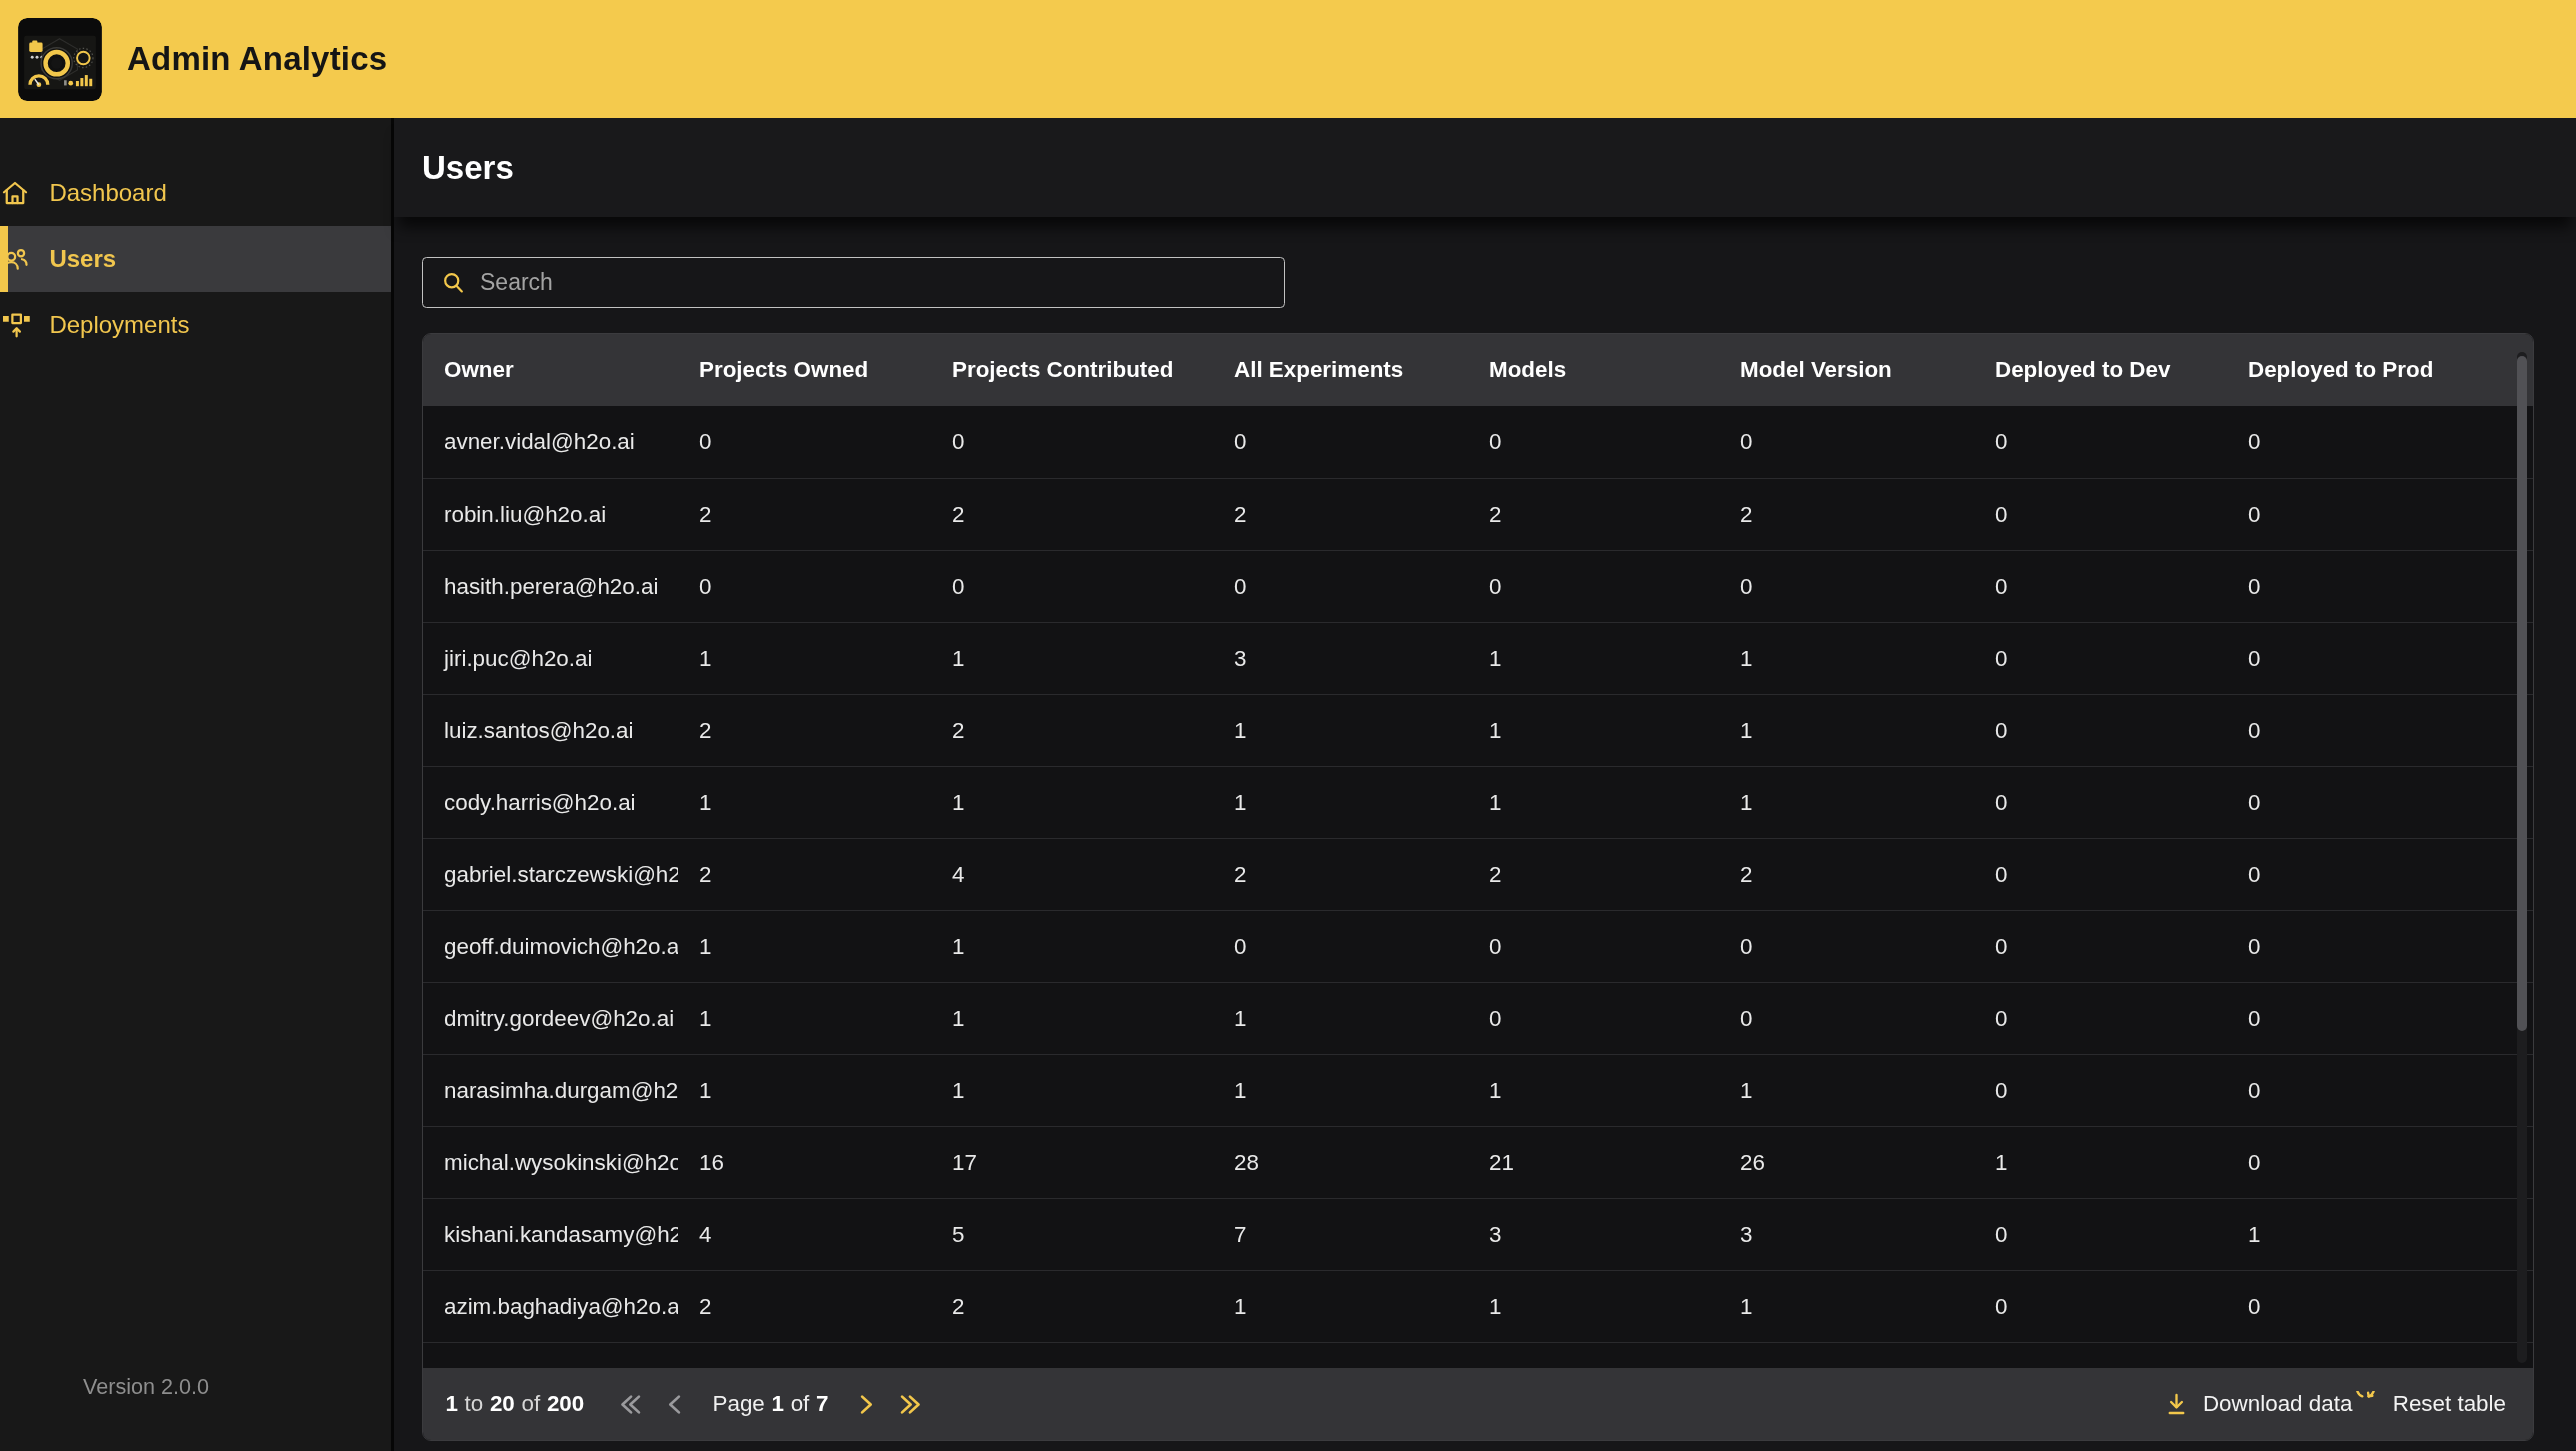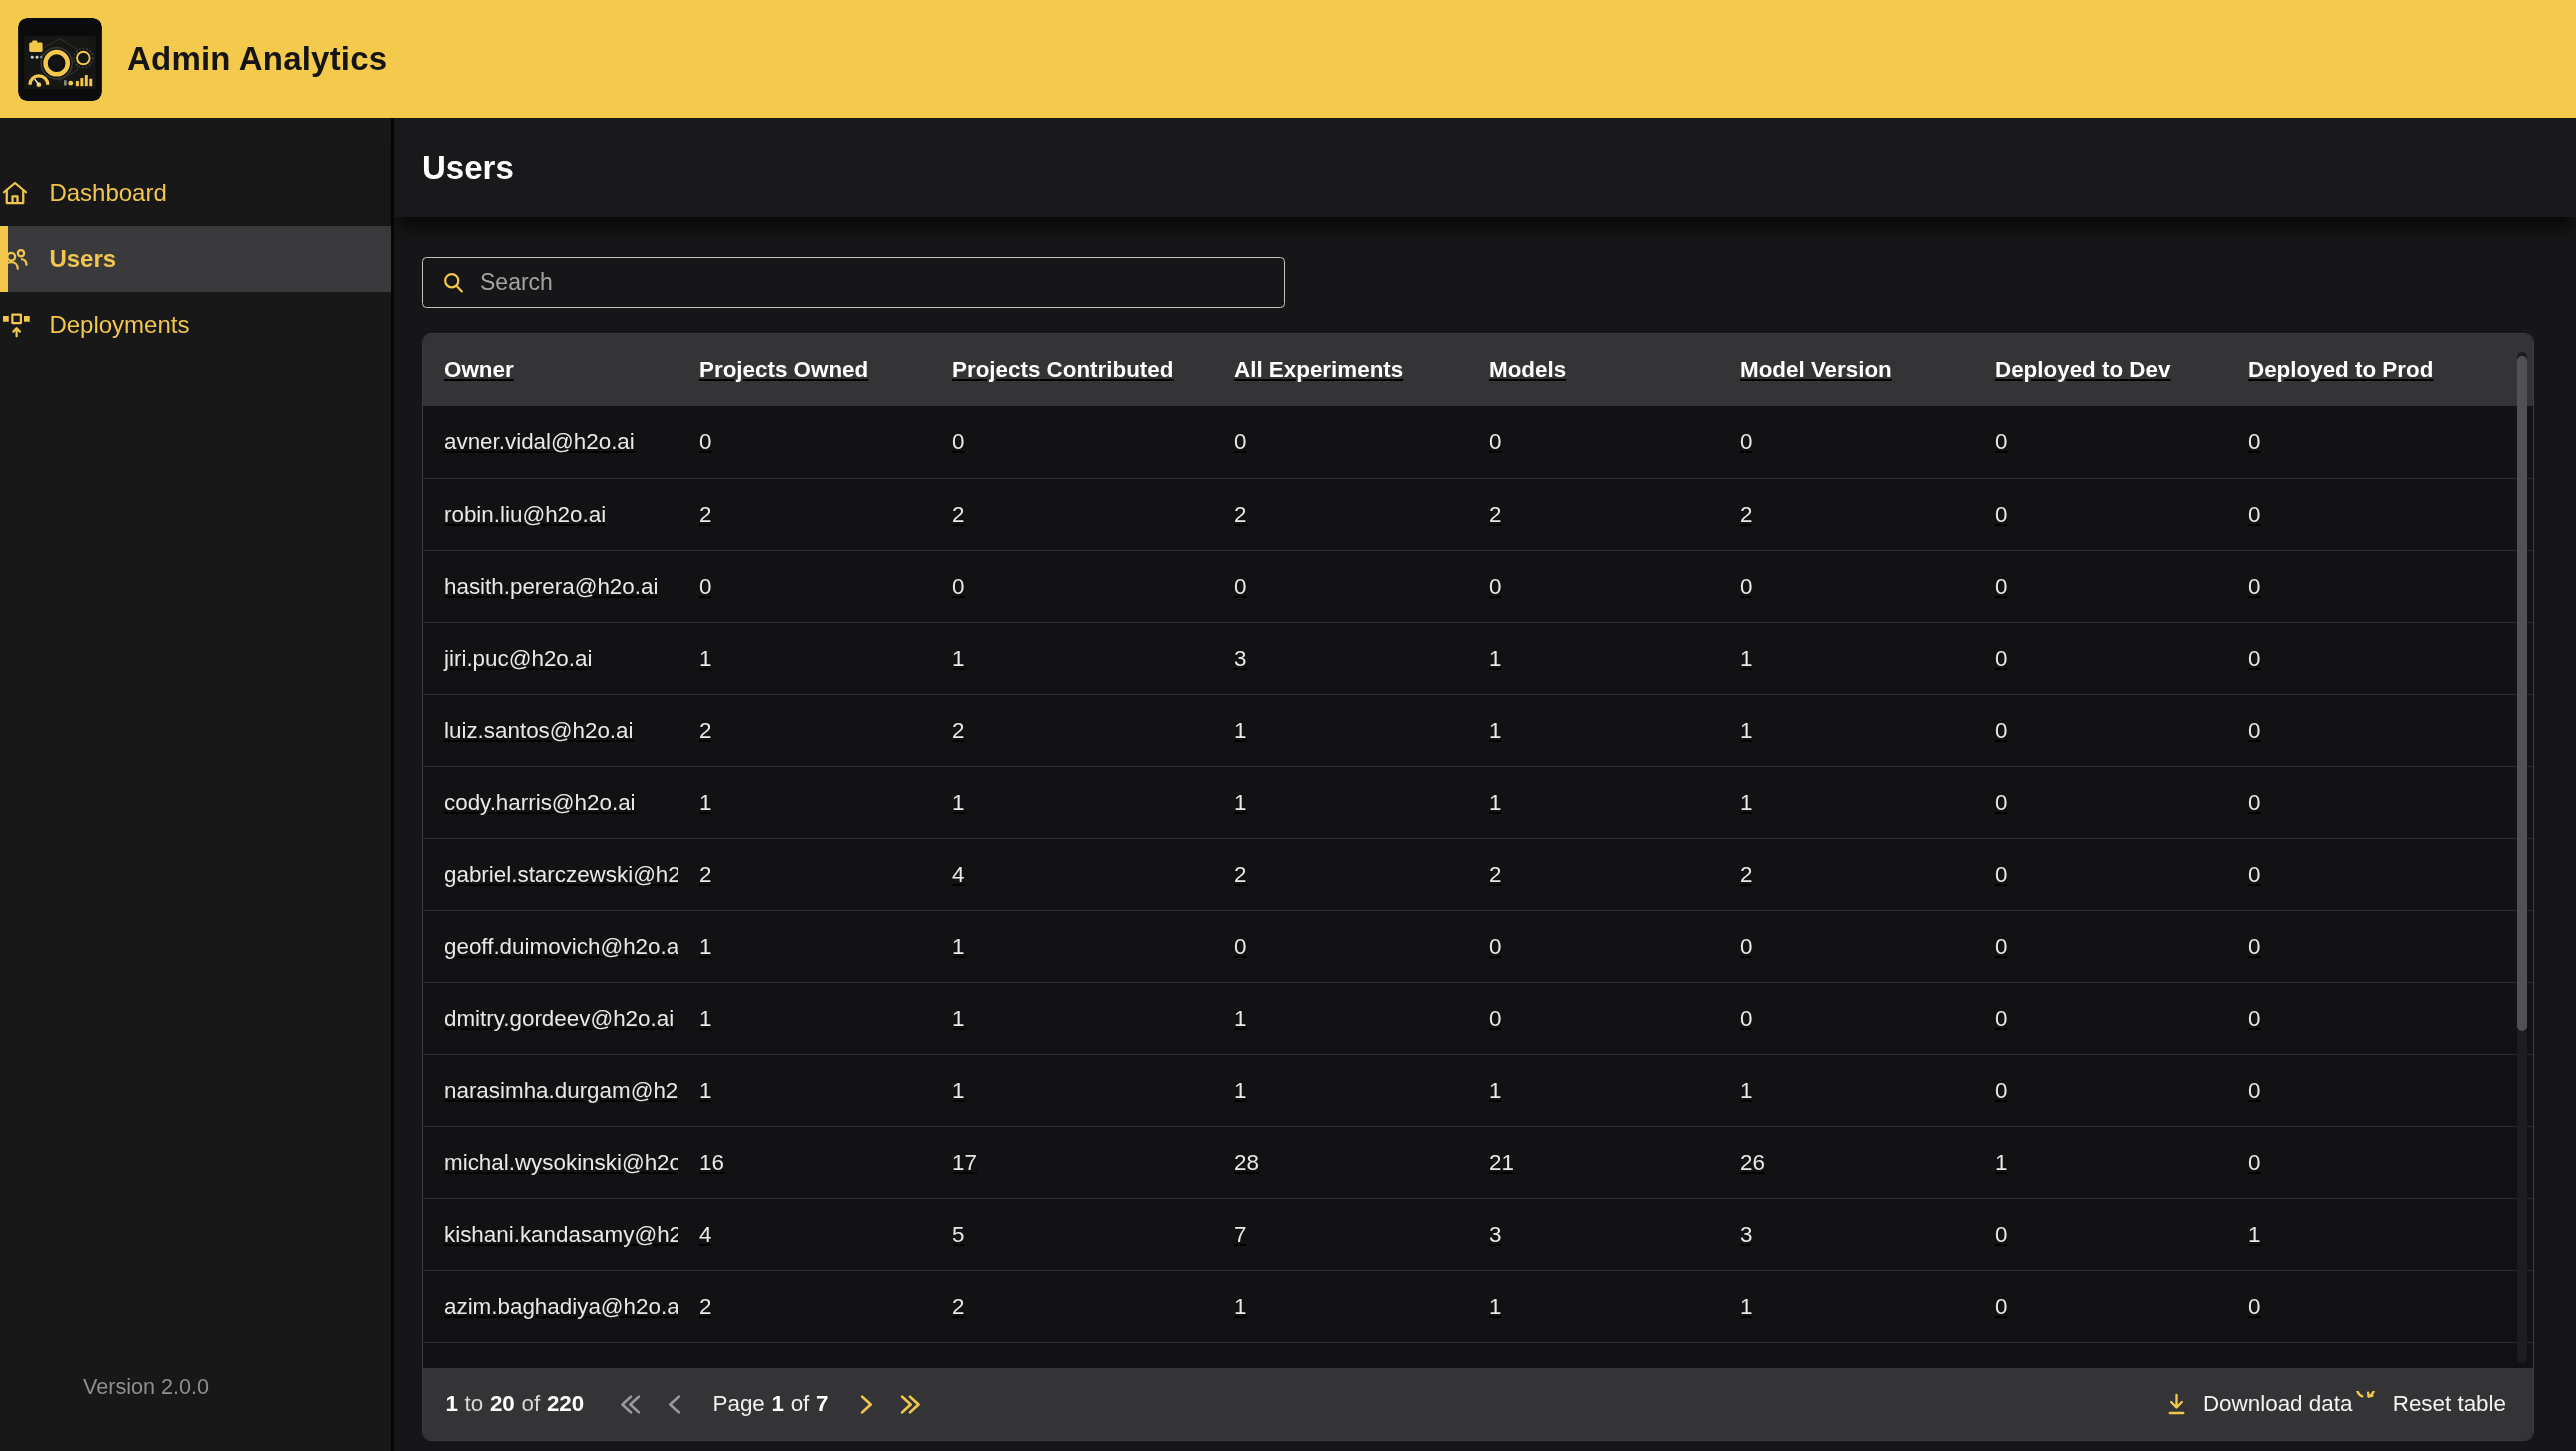"Owner" .thead, .tr { text-decoration: underline -> none }
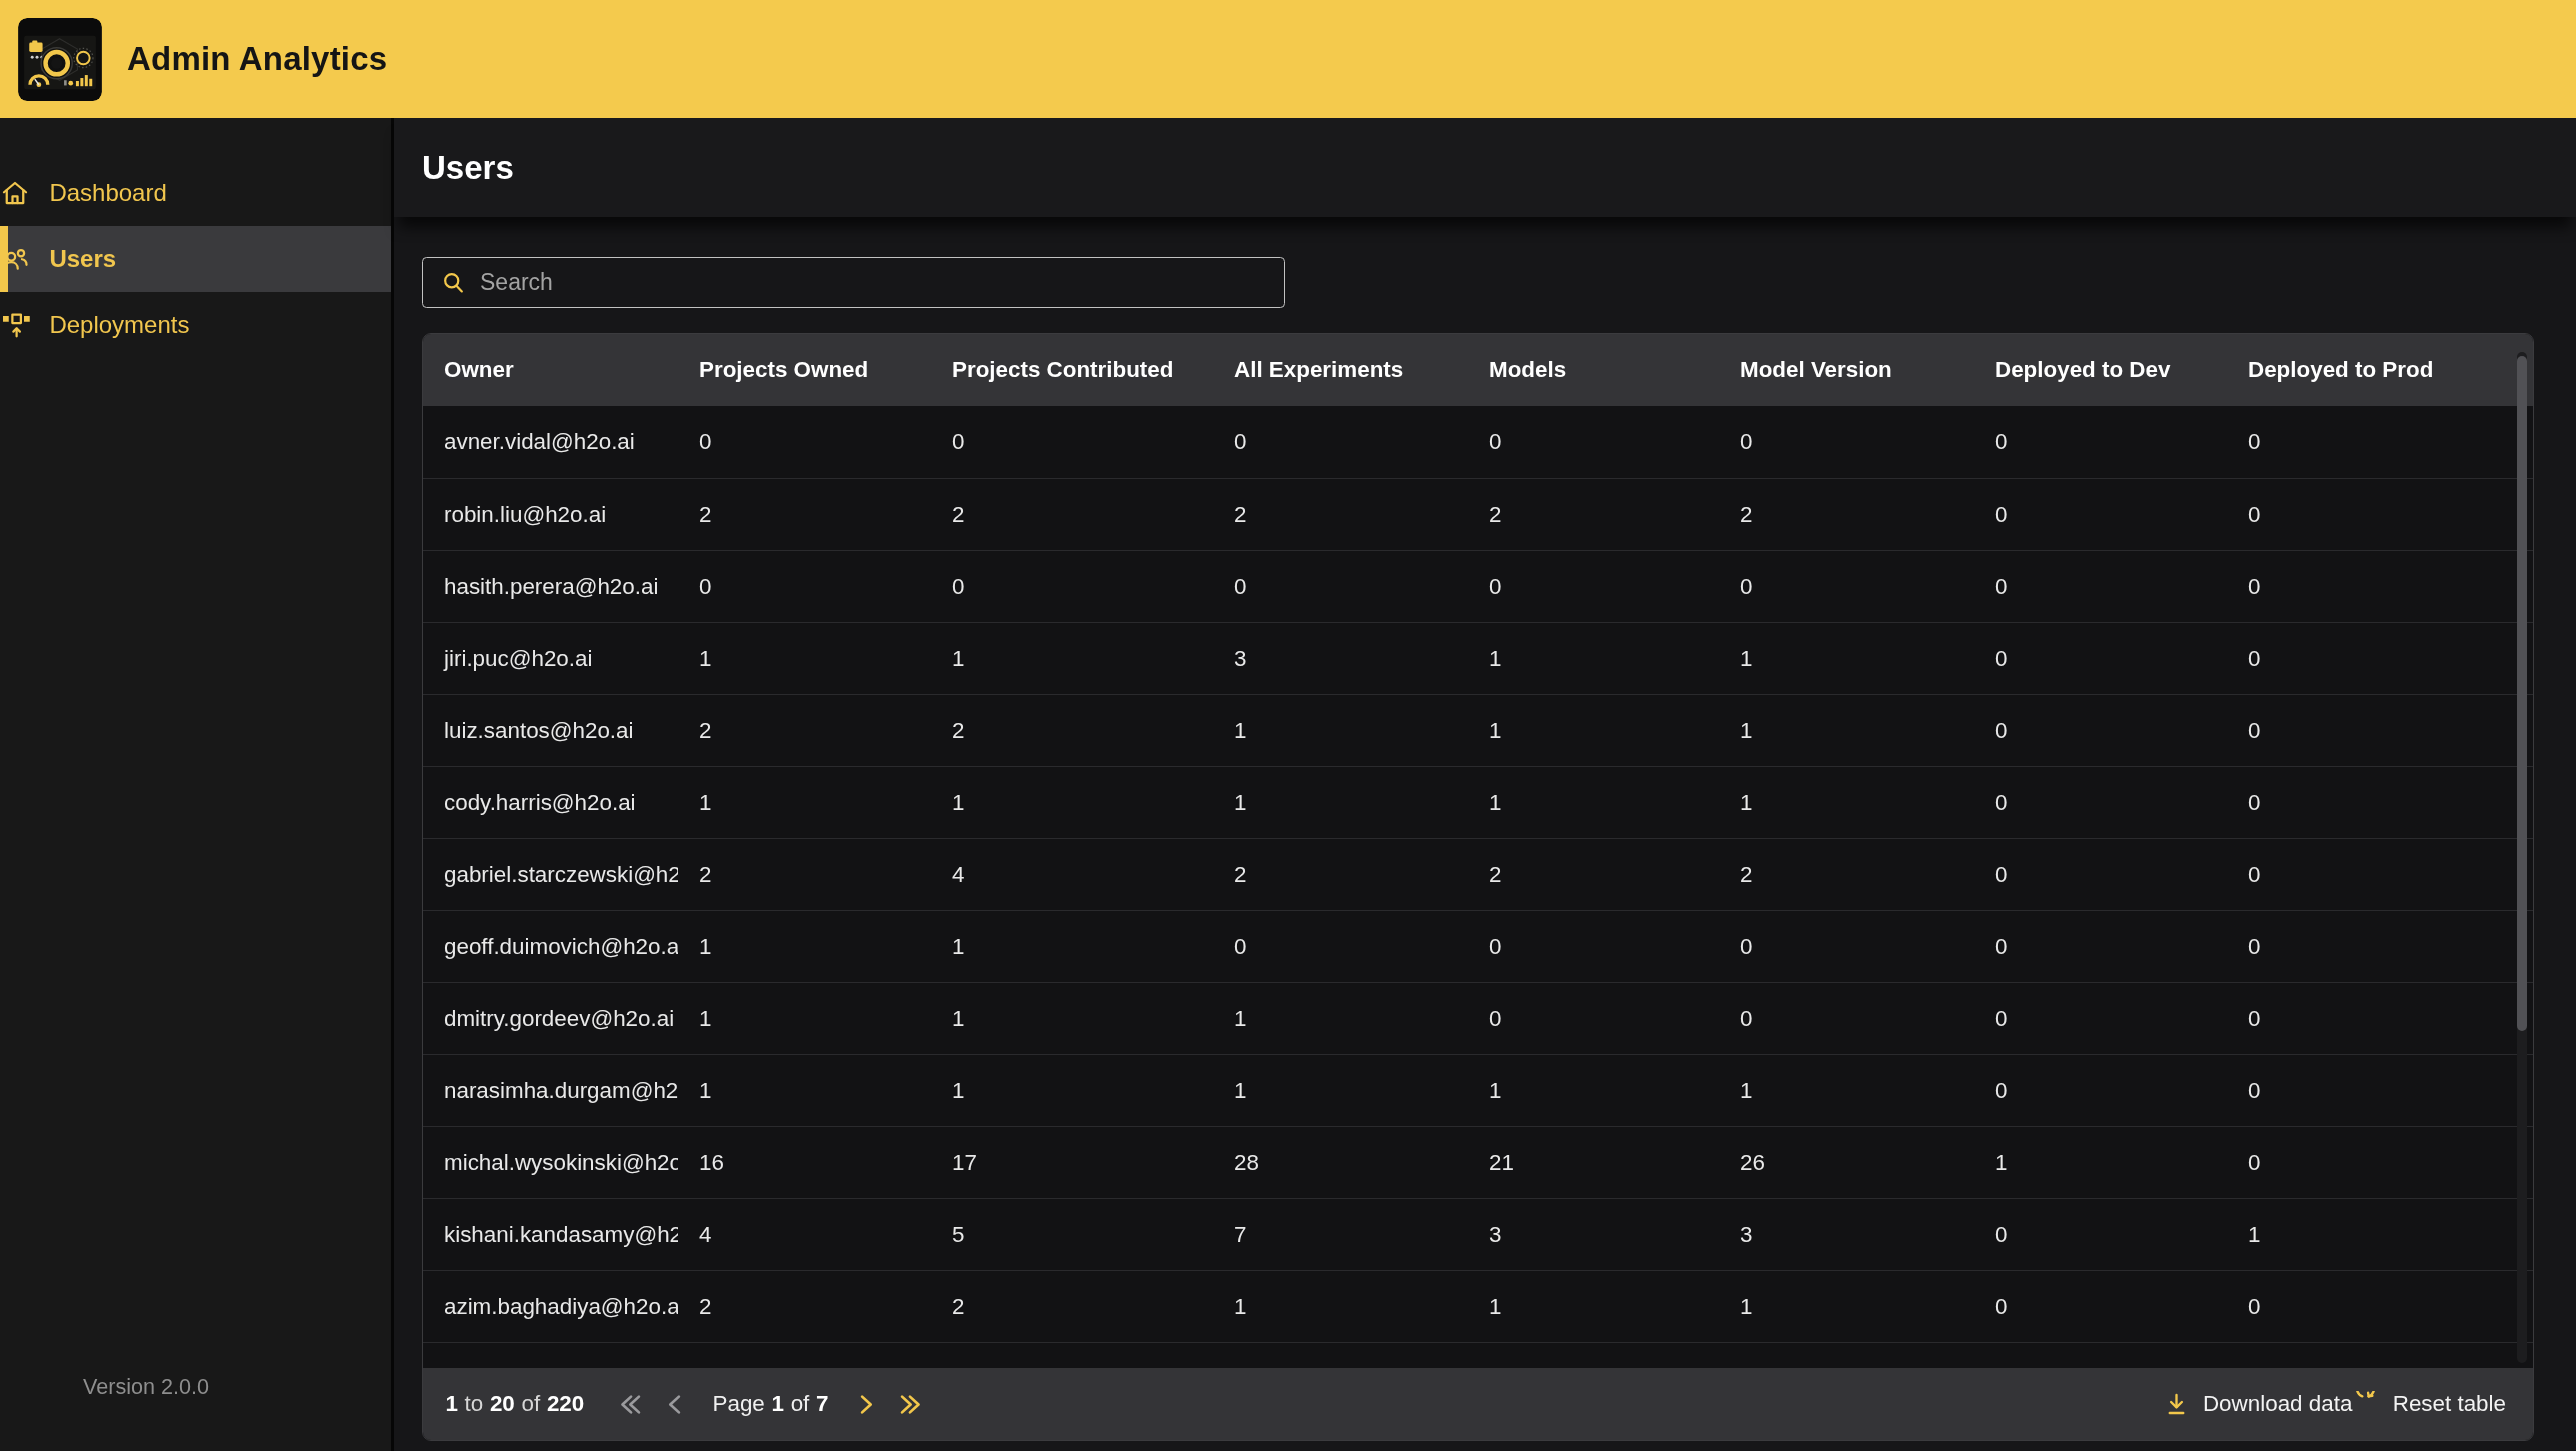"220" b { text: 220 -> 200 }
